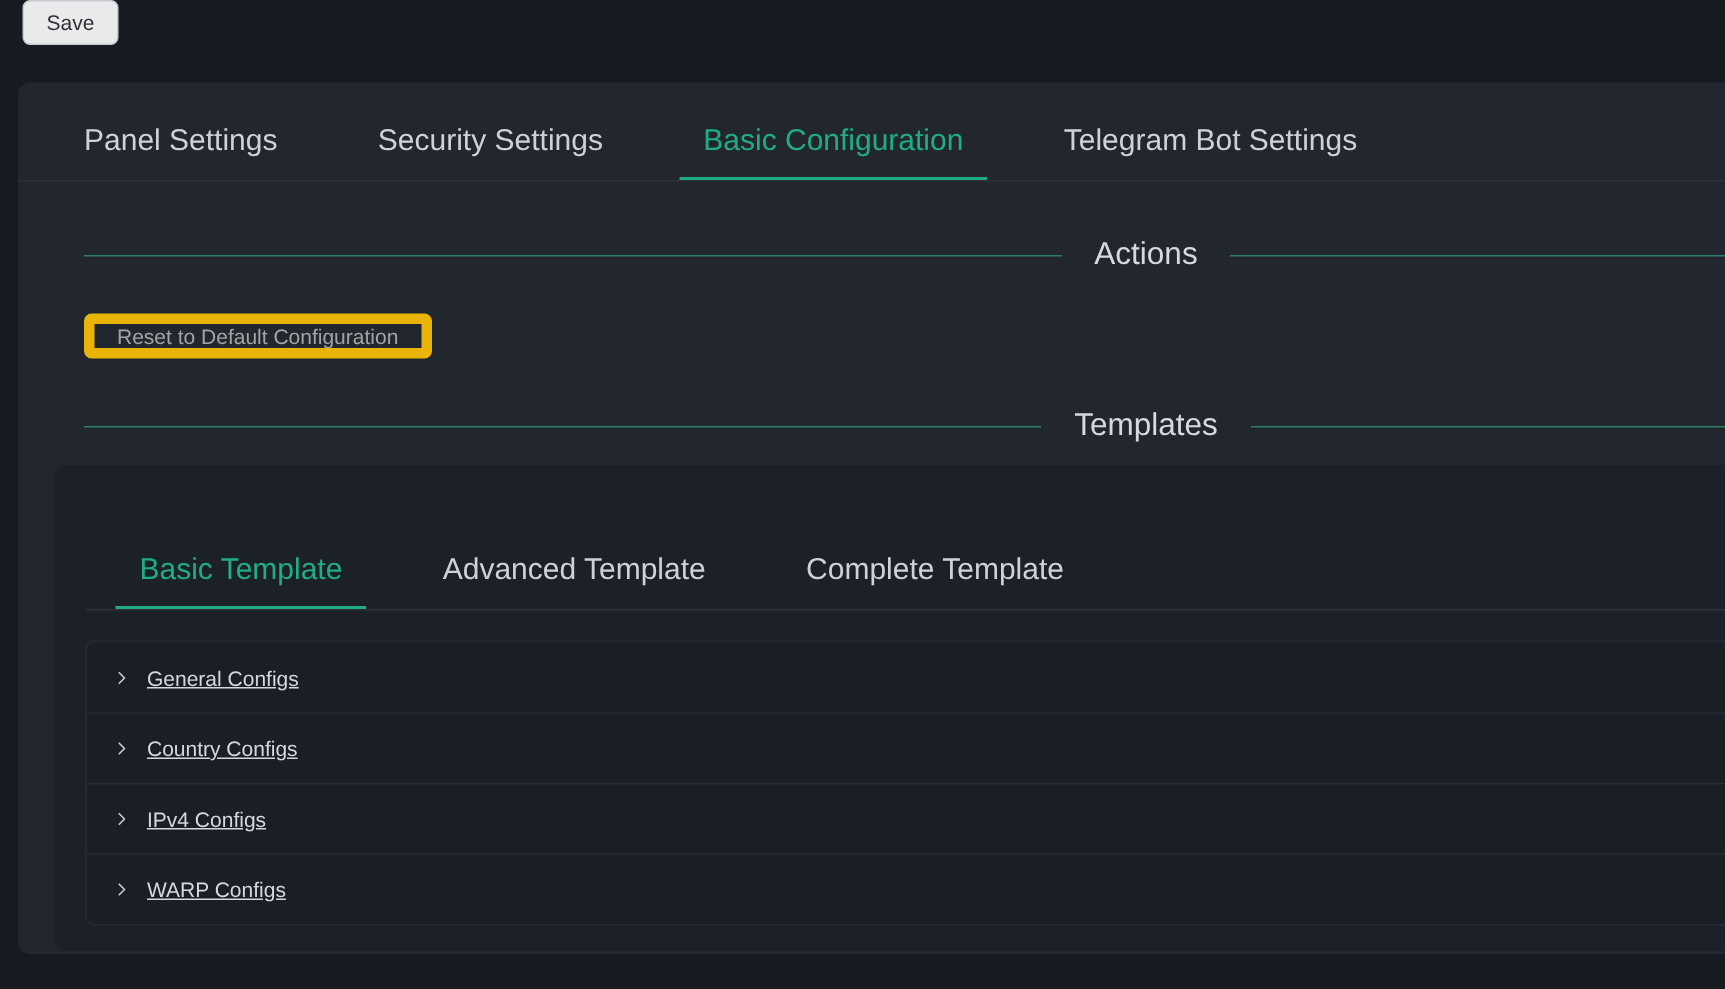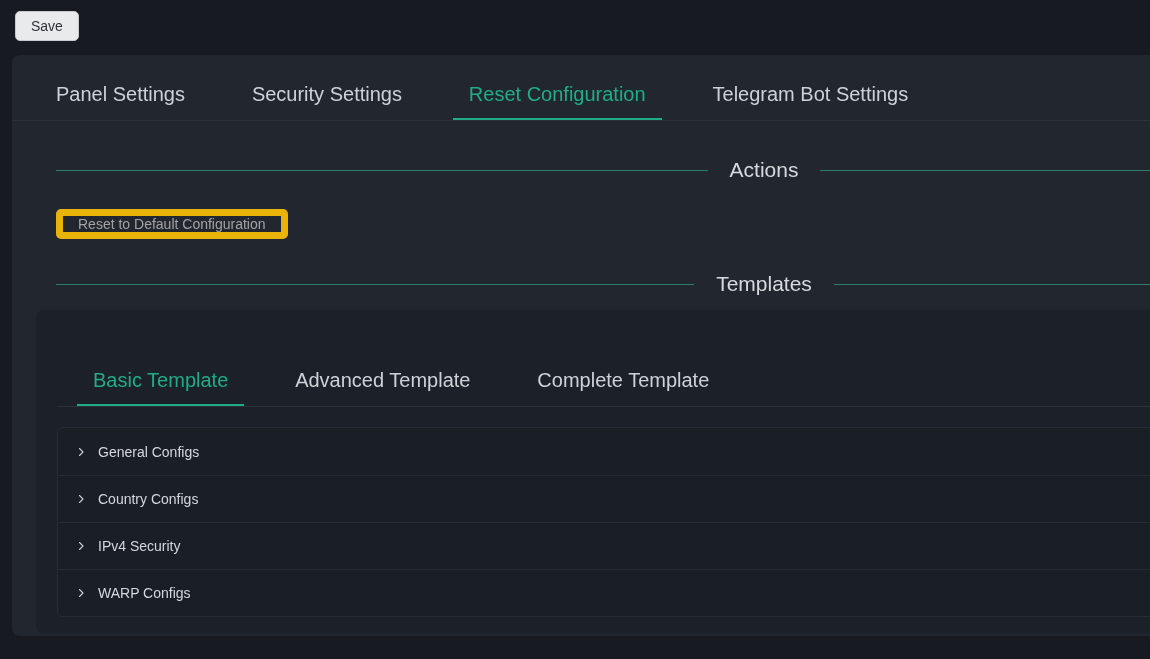"Save" .topbar { padding: 11px 0 0 15px -> 0 0 0 15px }
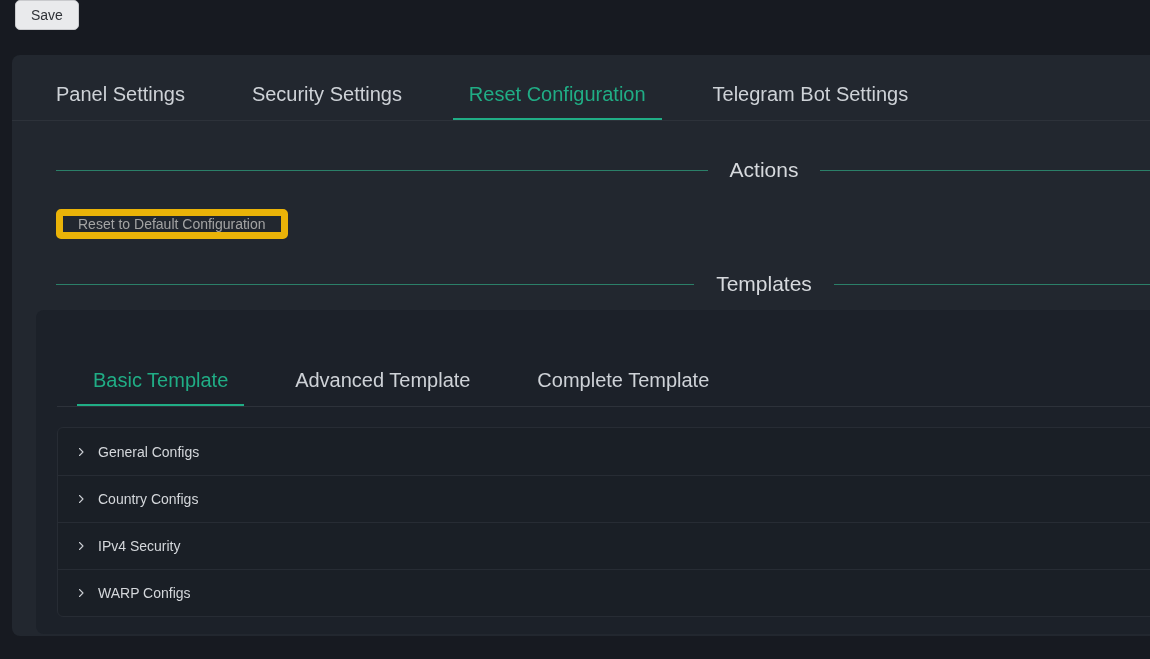"Reset Configuration" span.tab { text: Reset -> Basic }
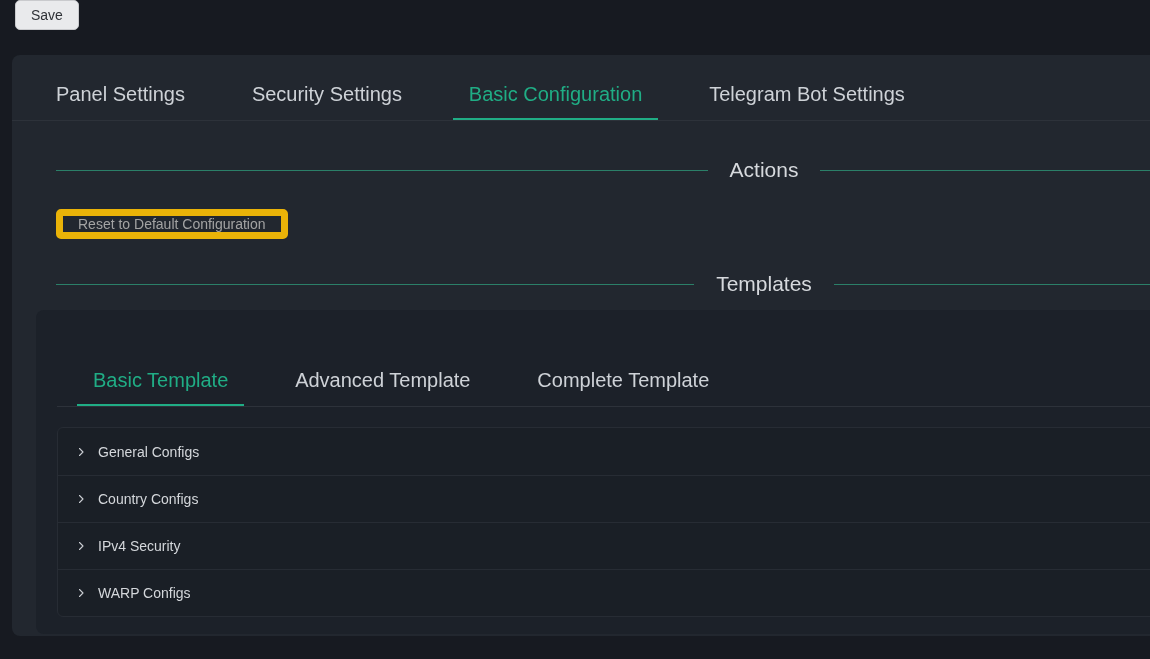"General Configs" .acc-label { text-decoration: none -> underline }
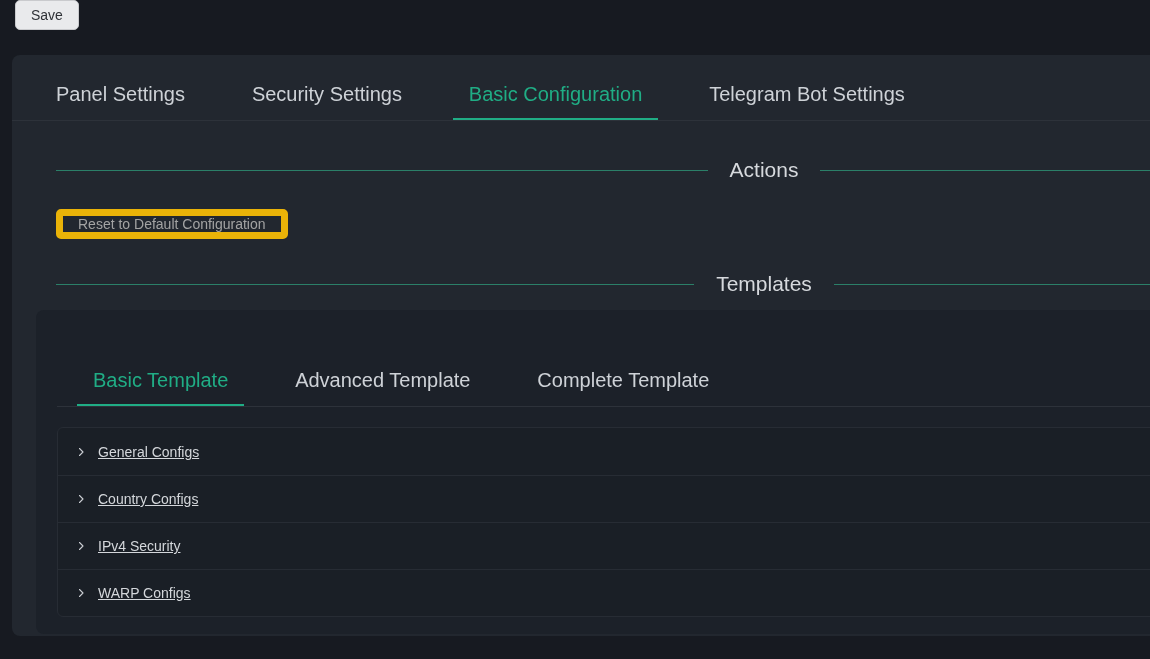"IPv4 Security" span.acc-label { text: Security -> Configs }
